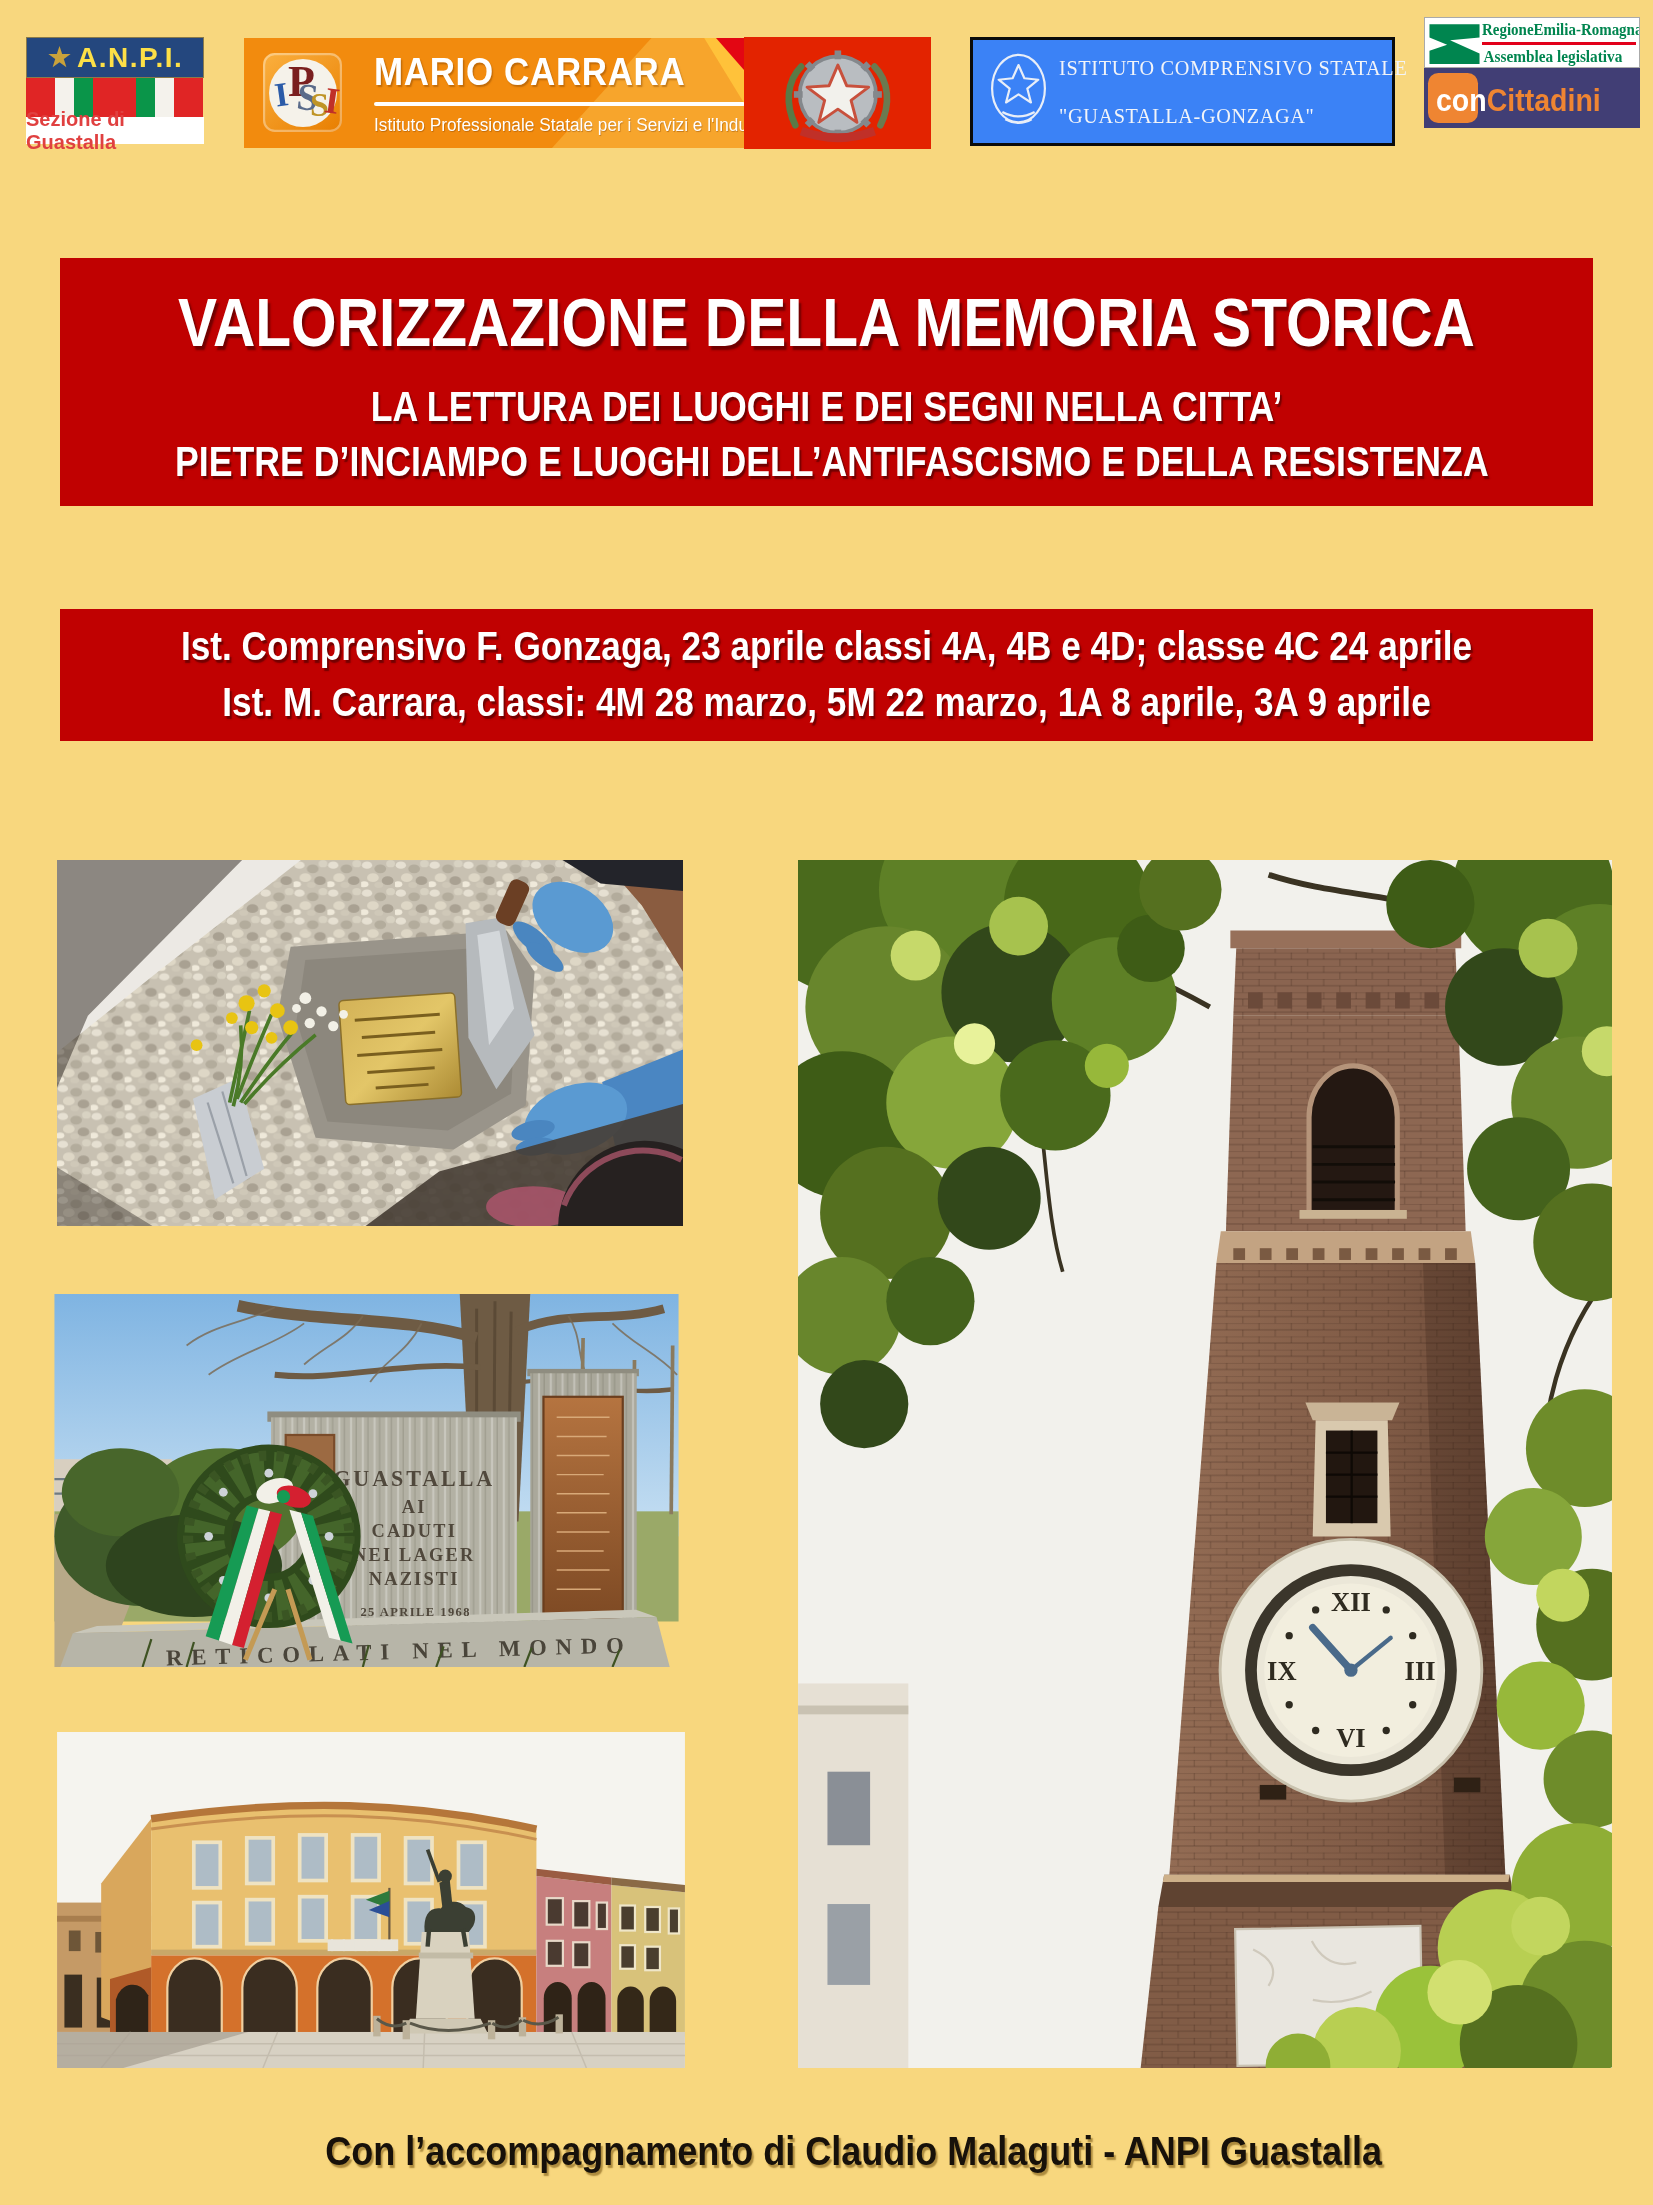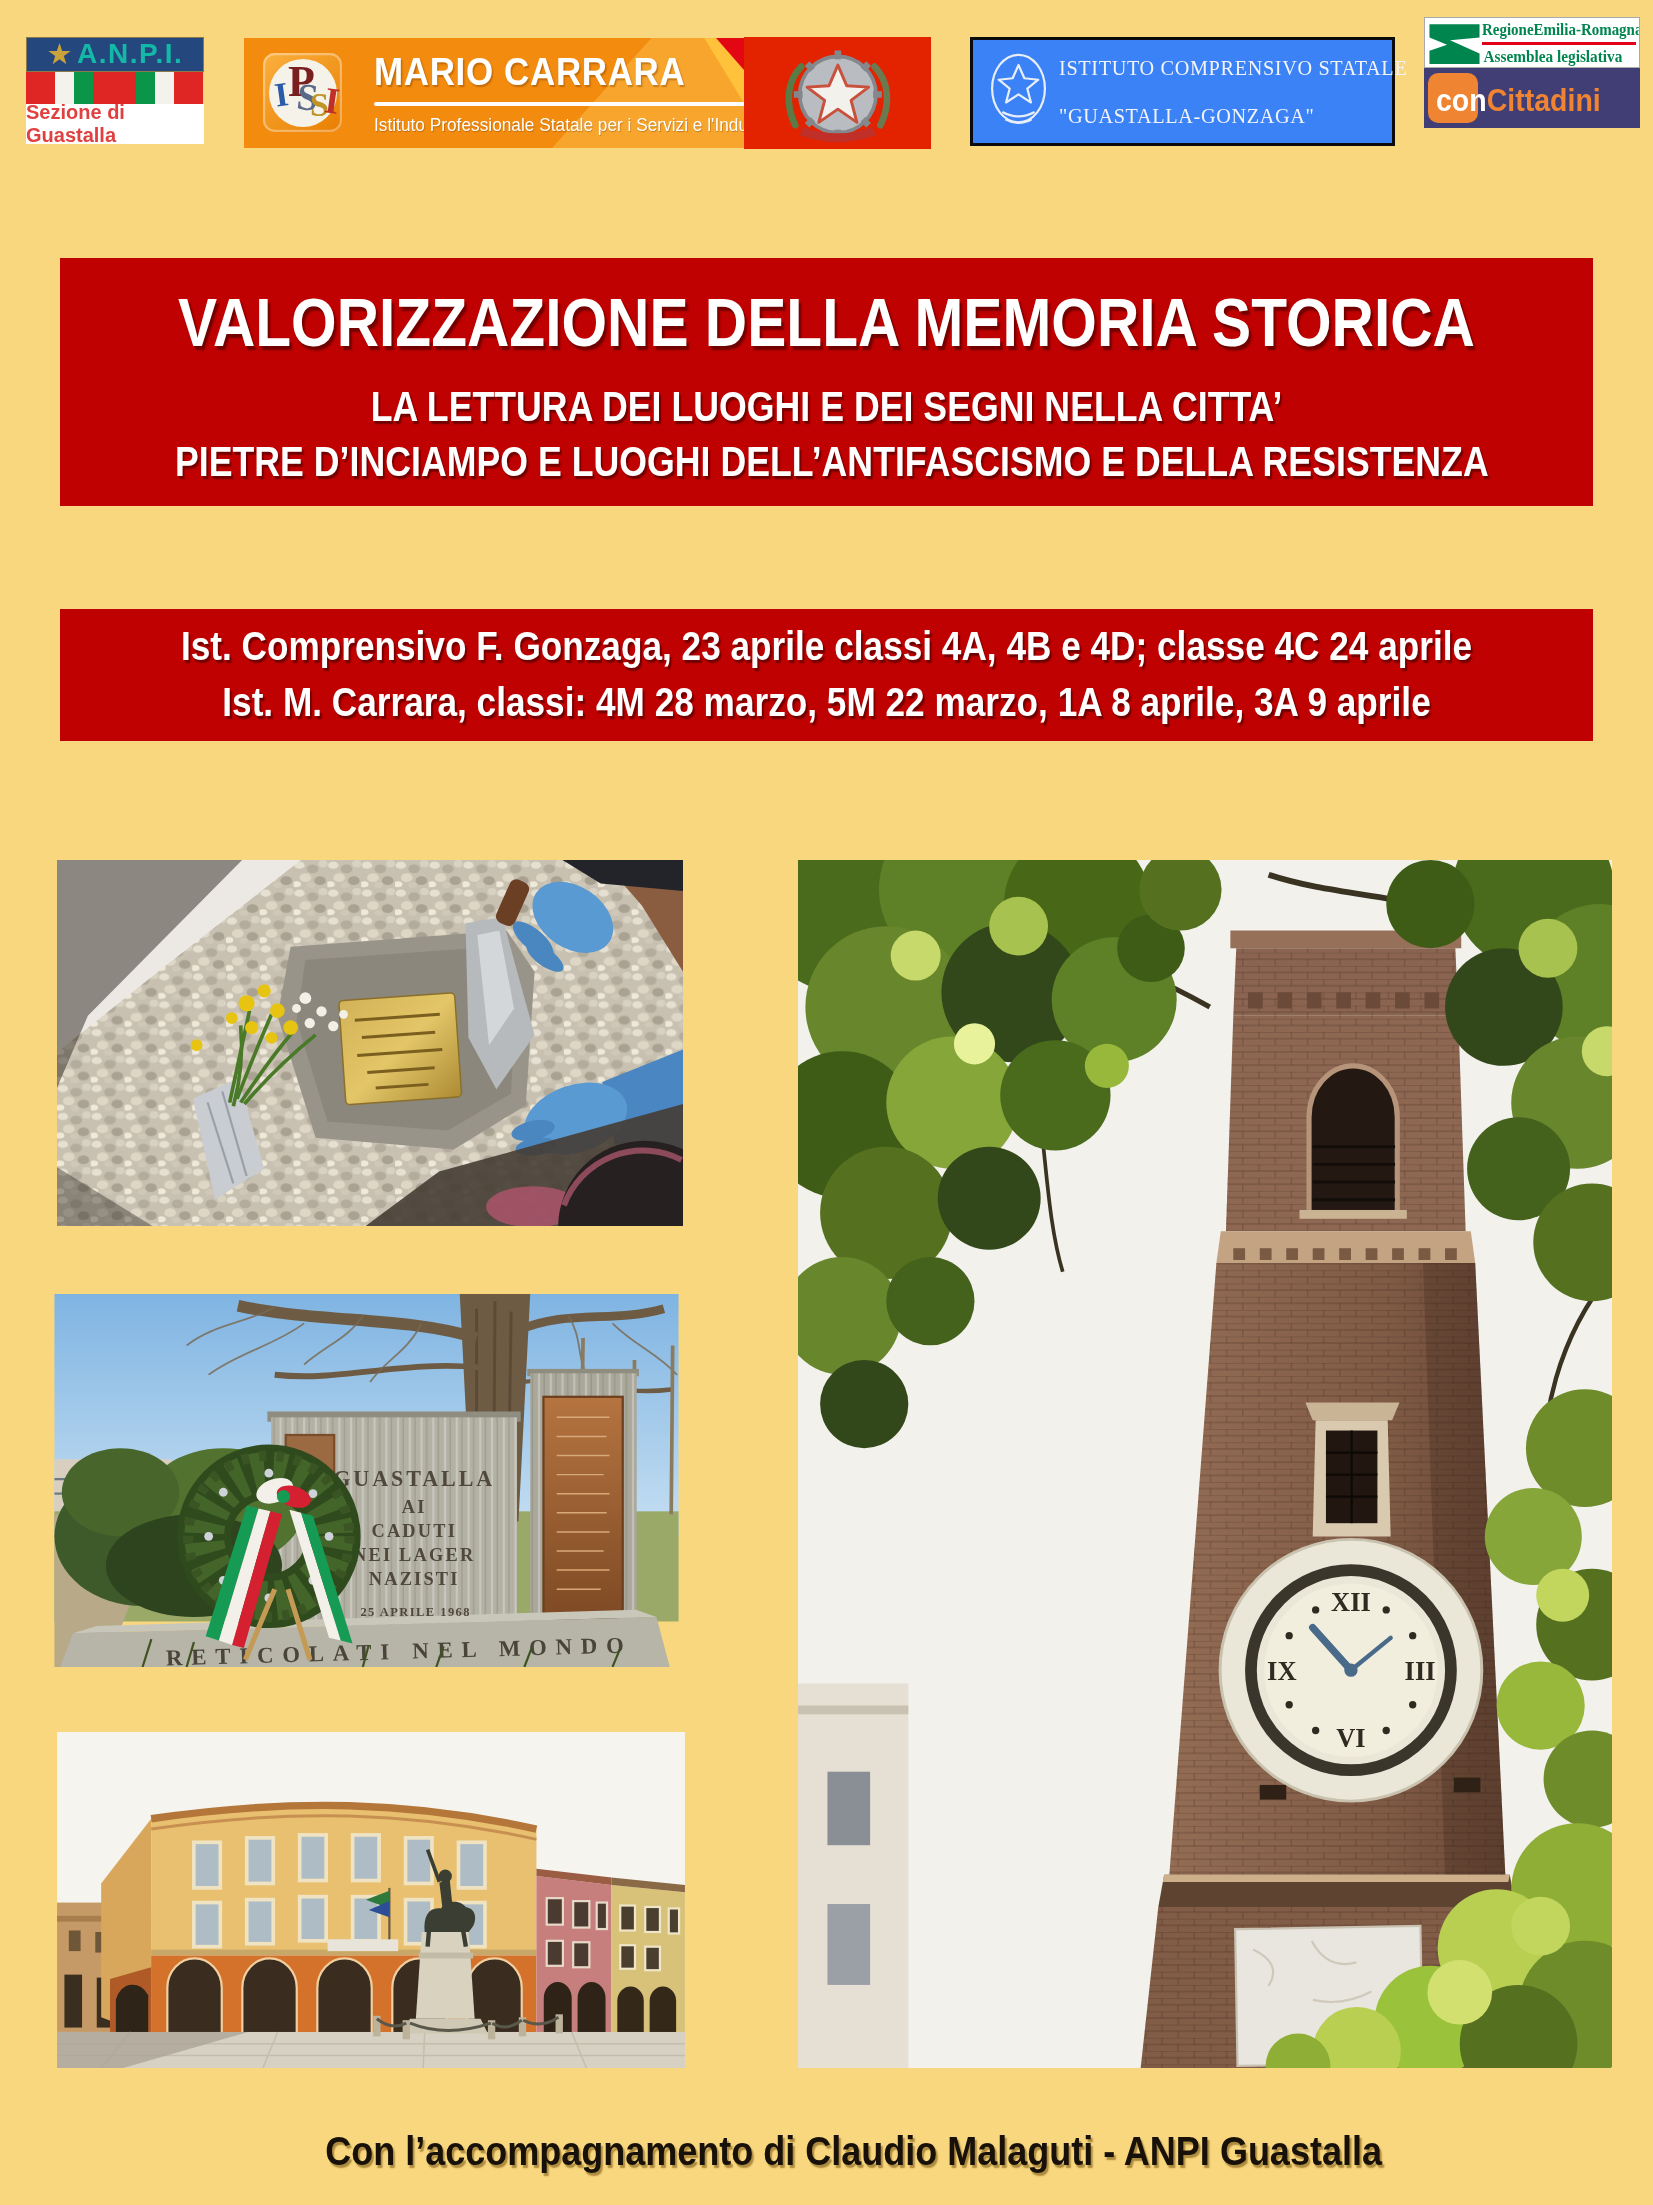"A.N.P.I." .anpi-acr { color: #14b8a6 -> #fde047 }
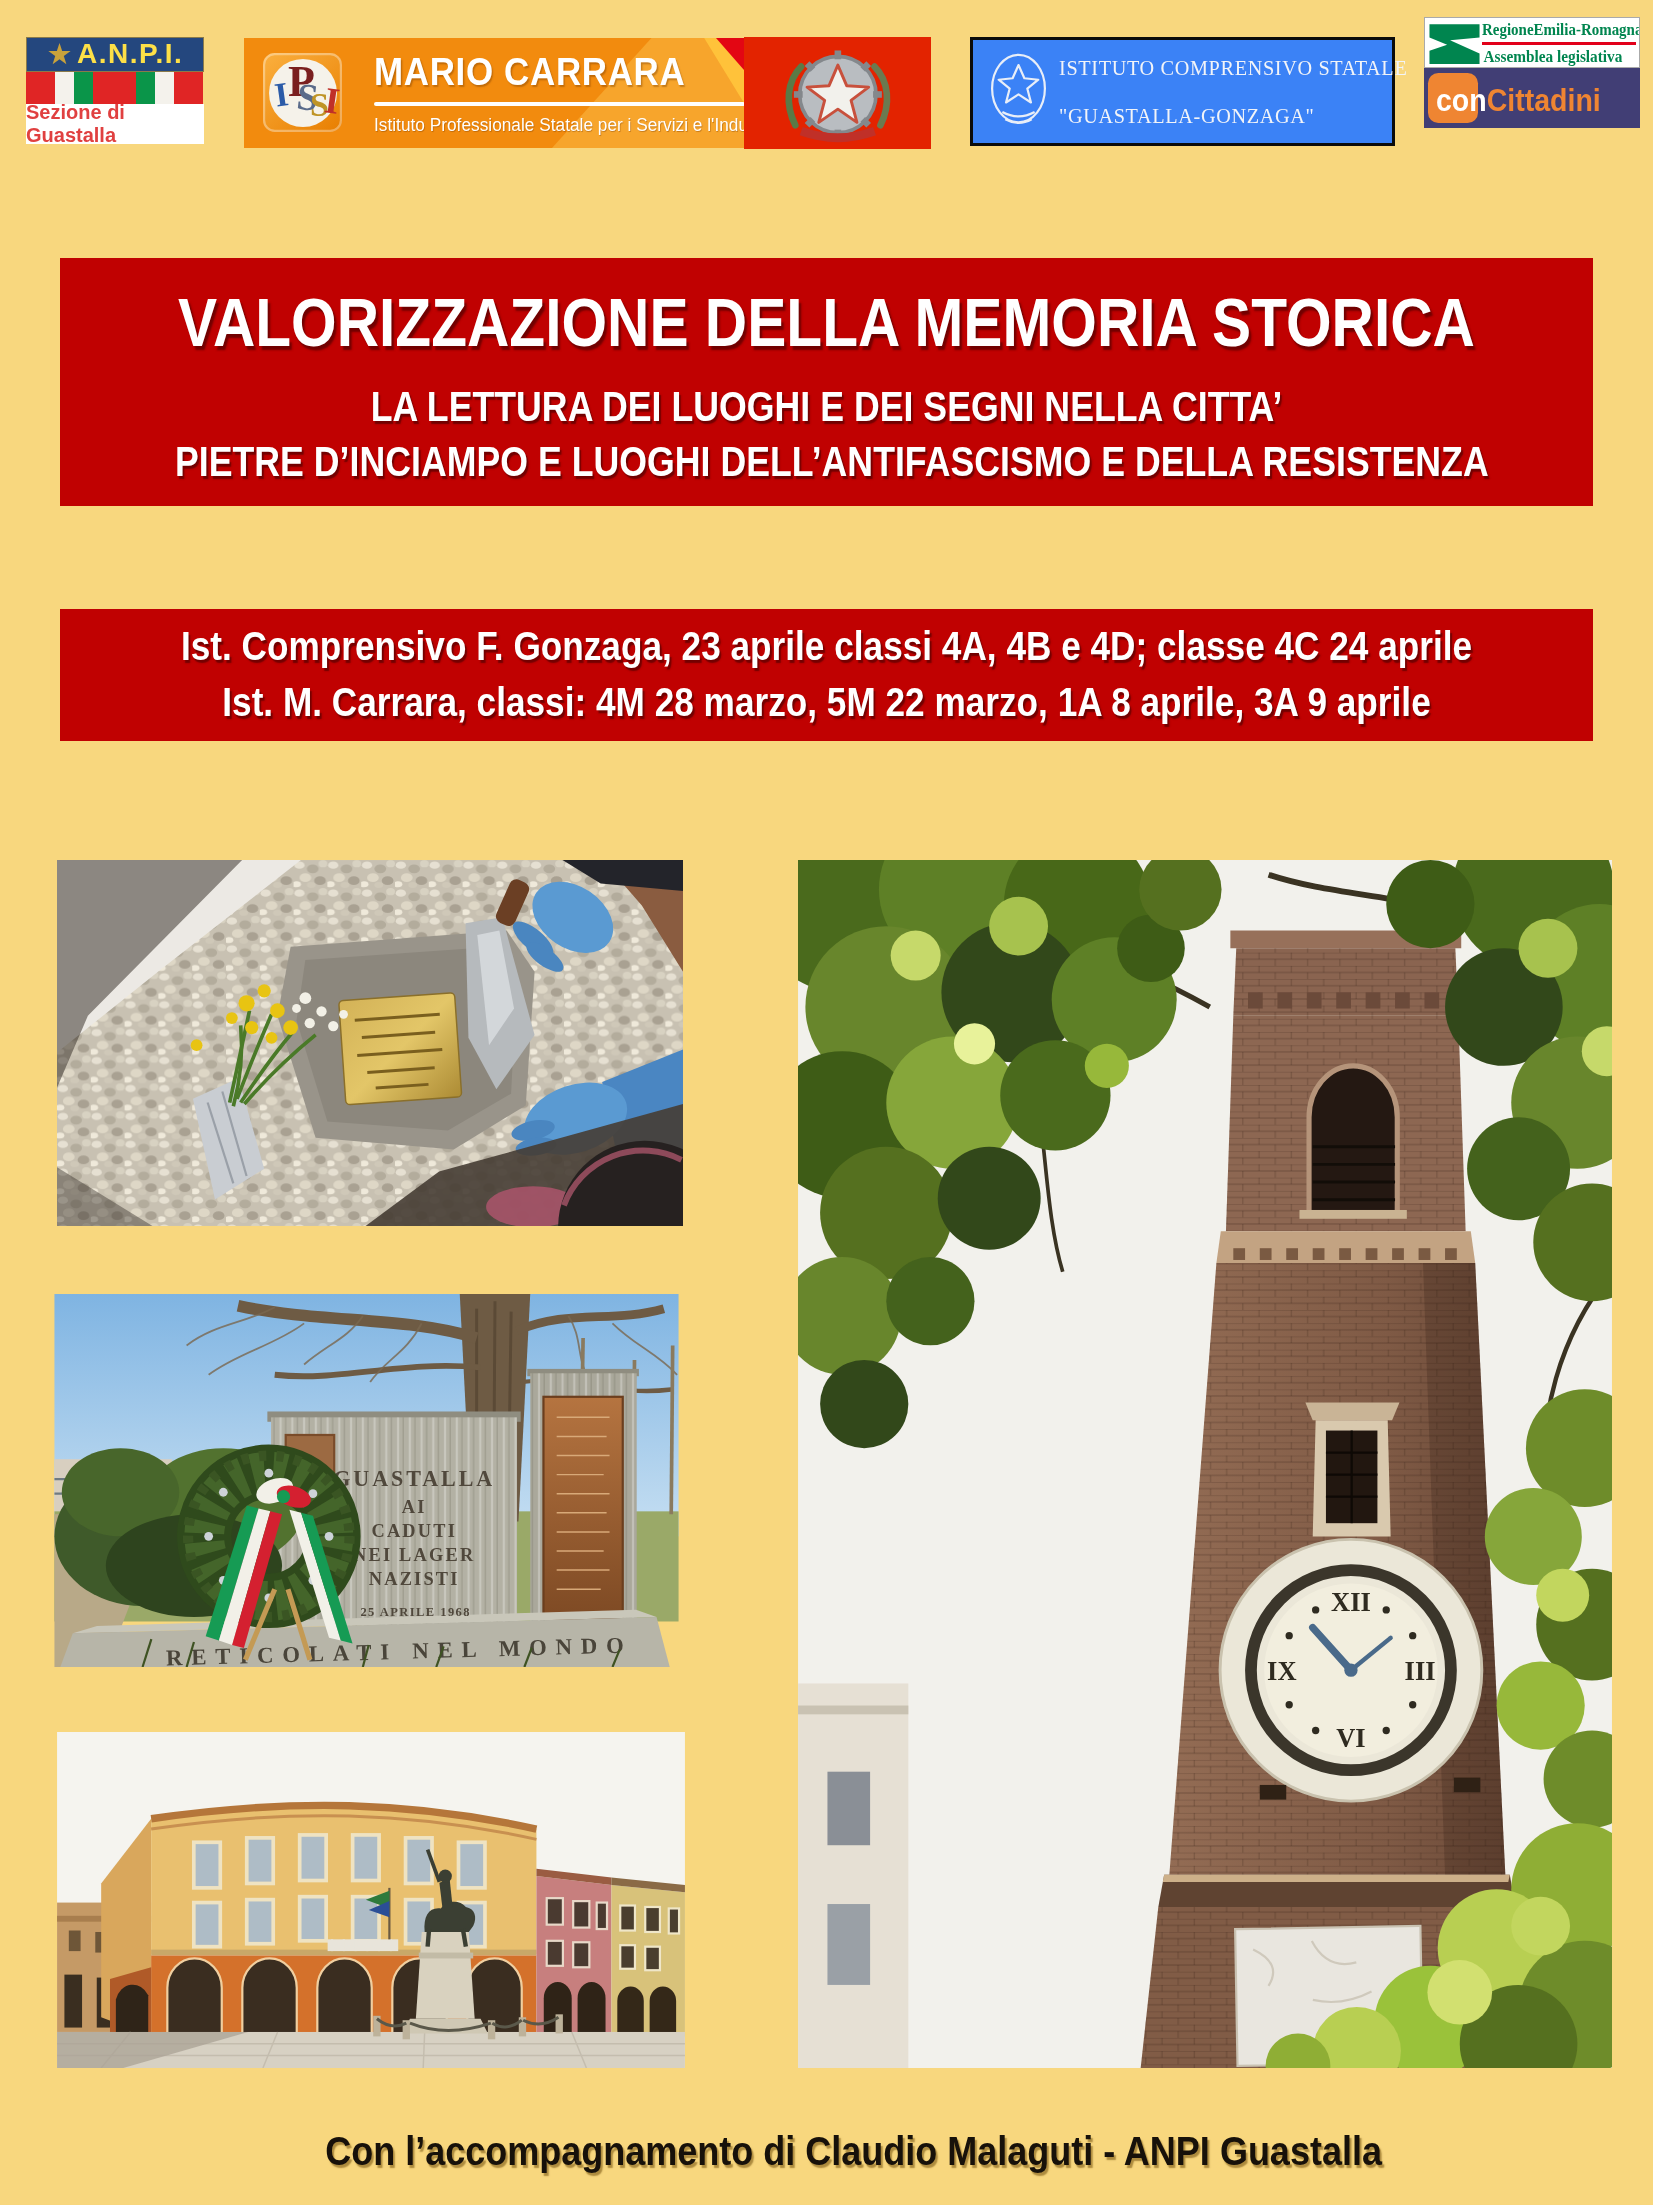"Sezione di Guastalla" .anpi-cap { height: 40px -> 27px }
